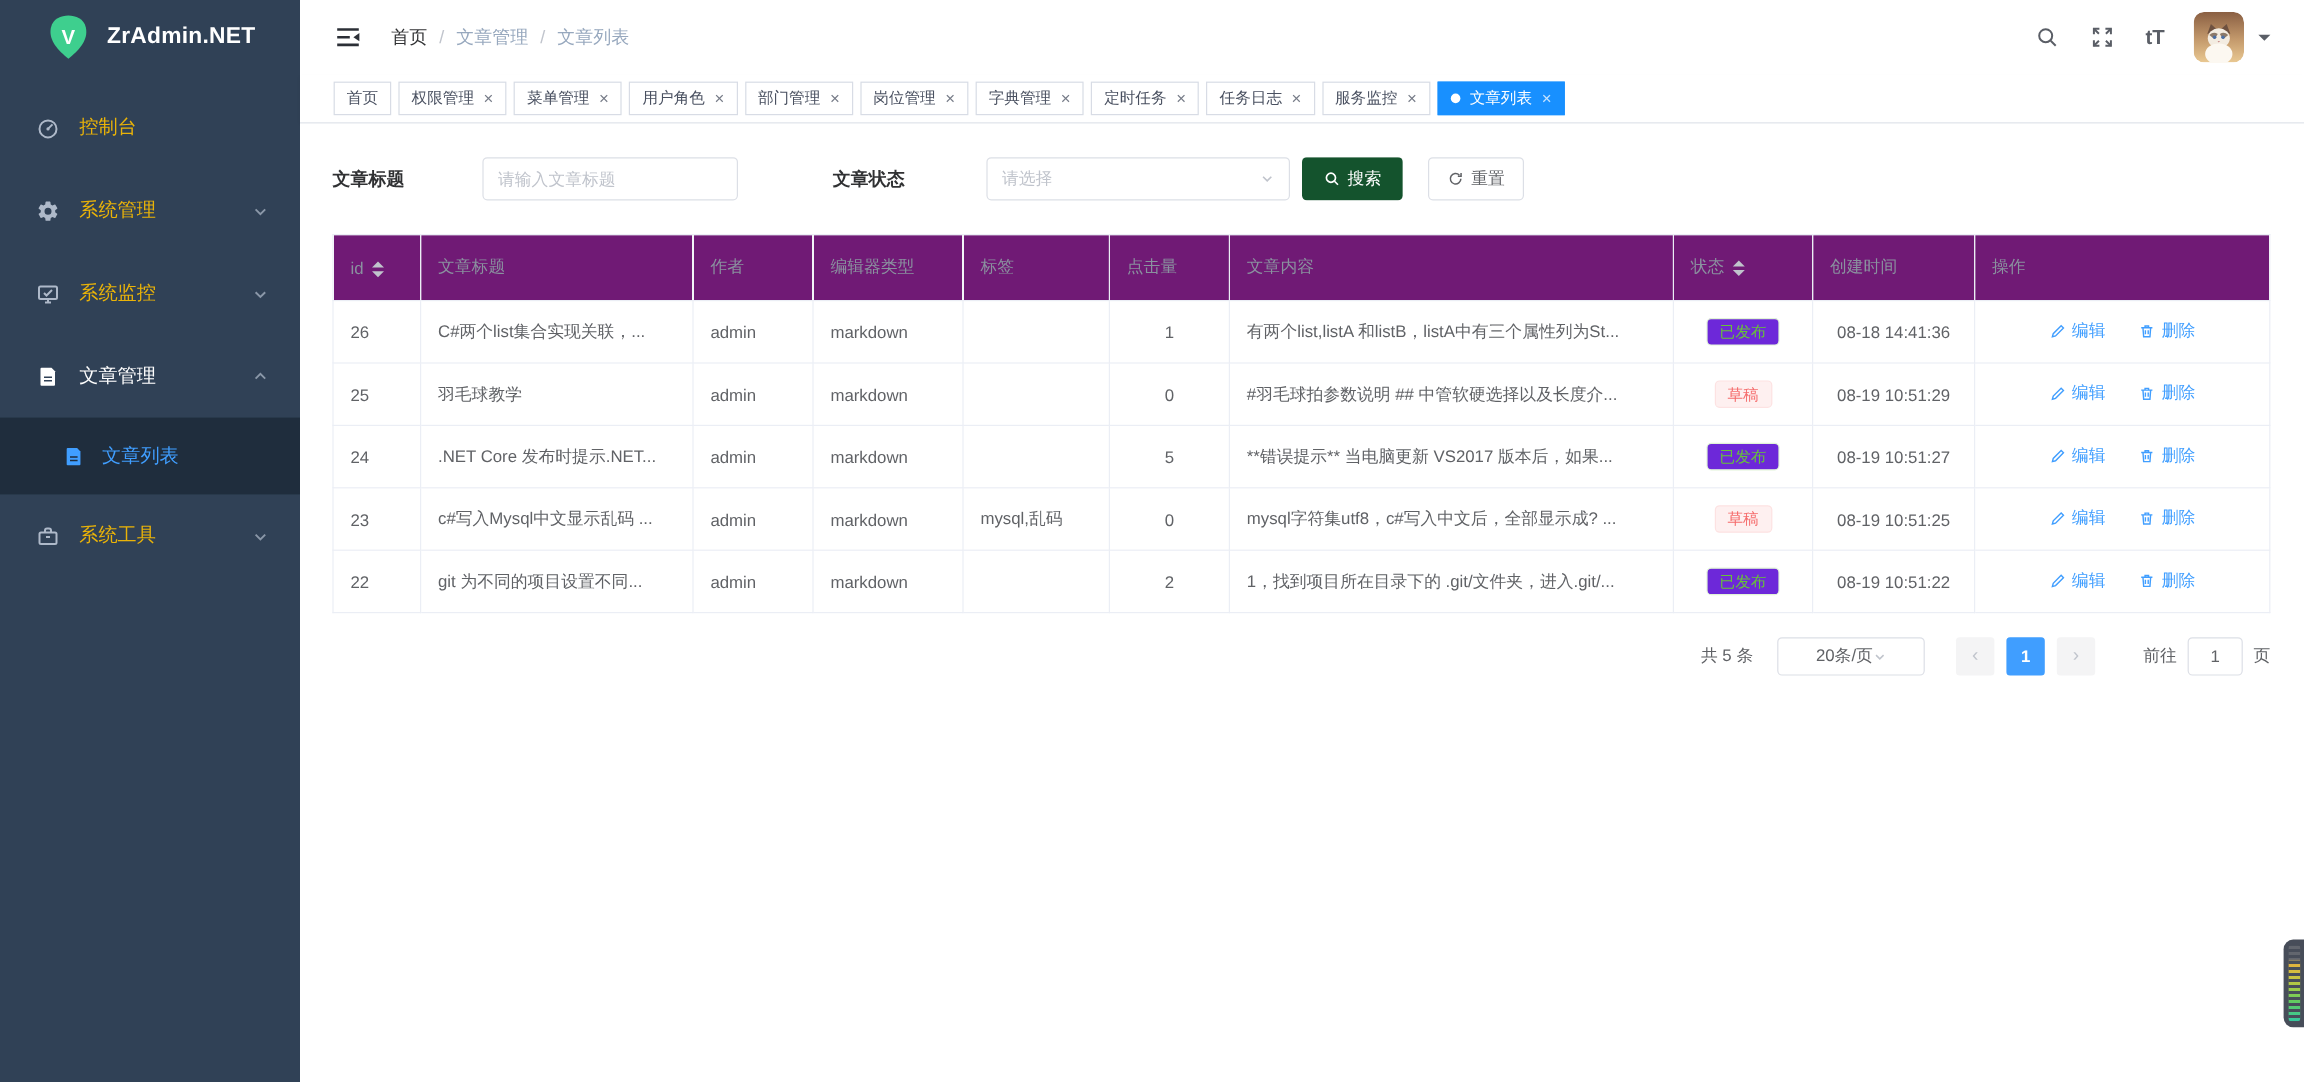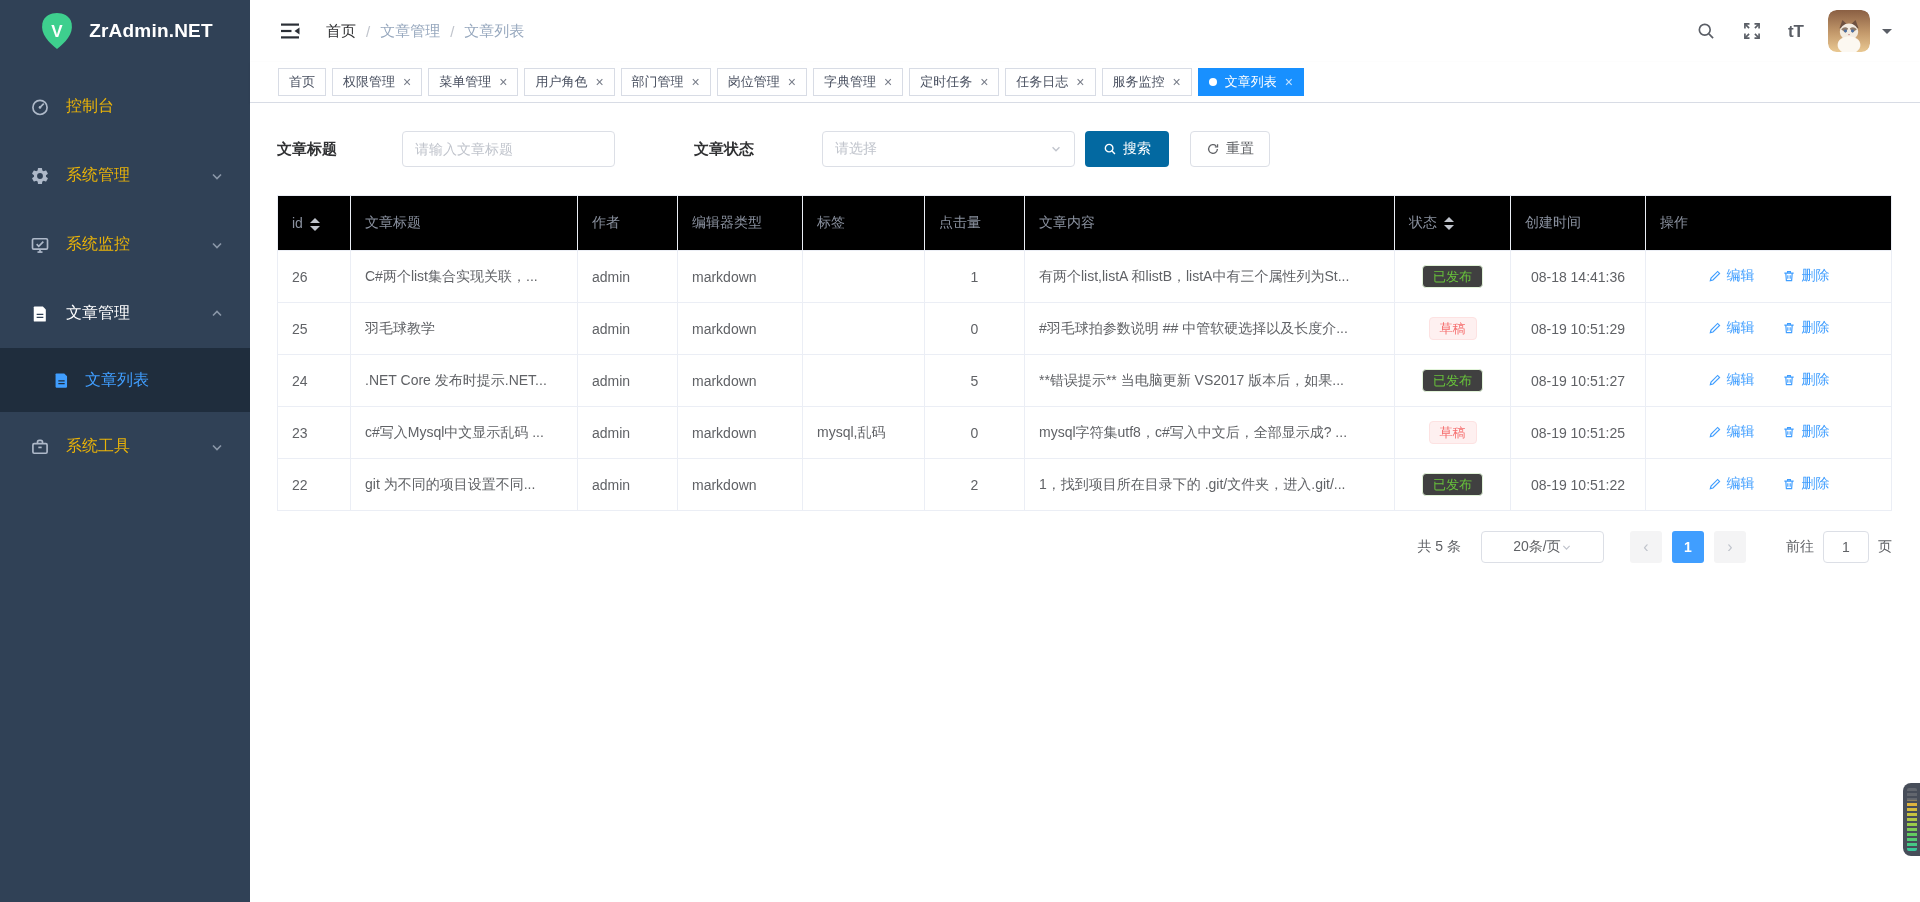"搜索" .btn-search { background: #0369a1 -> #14532d }
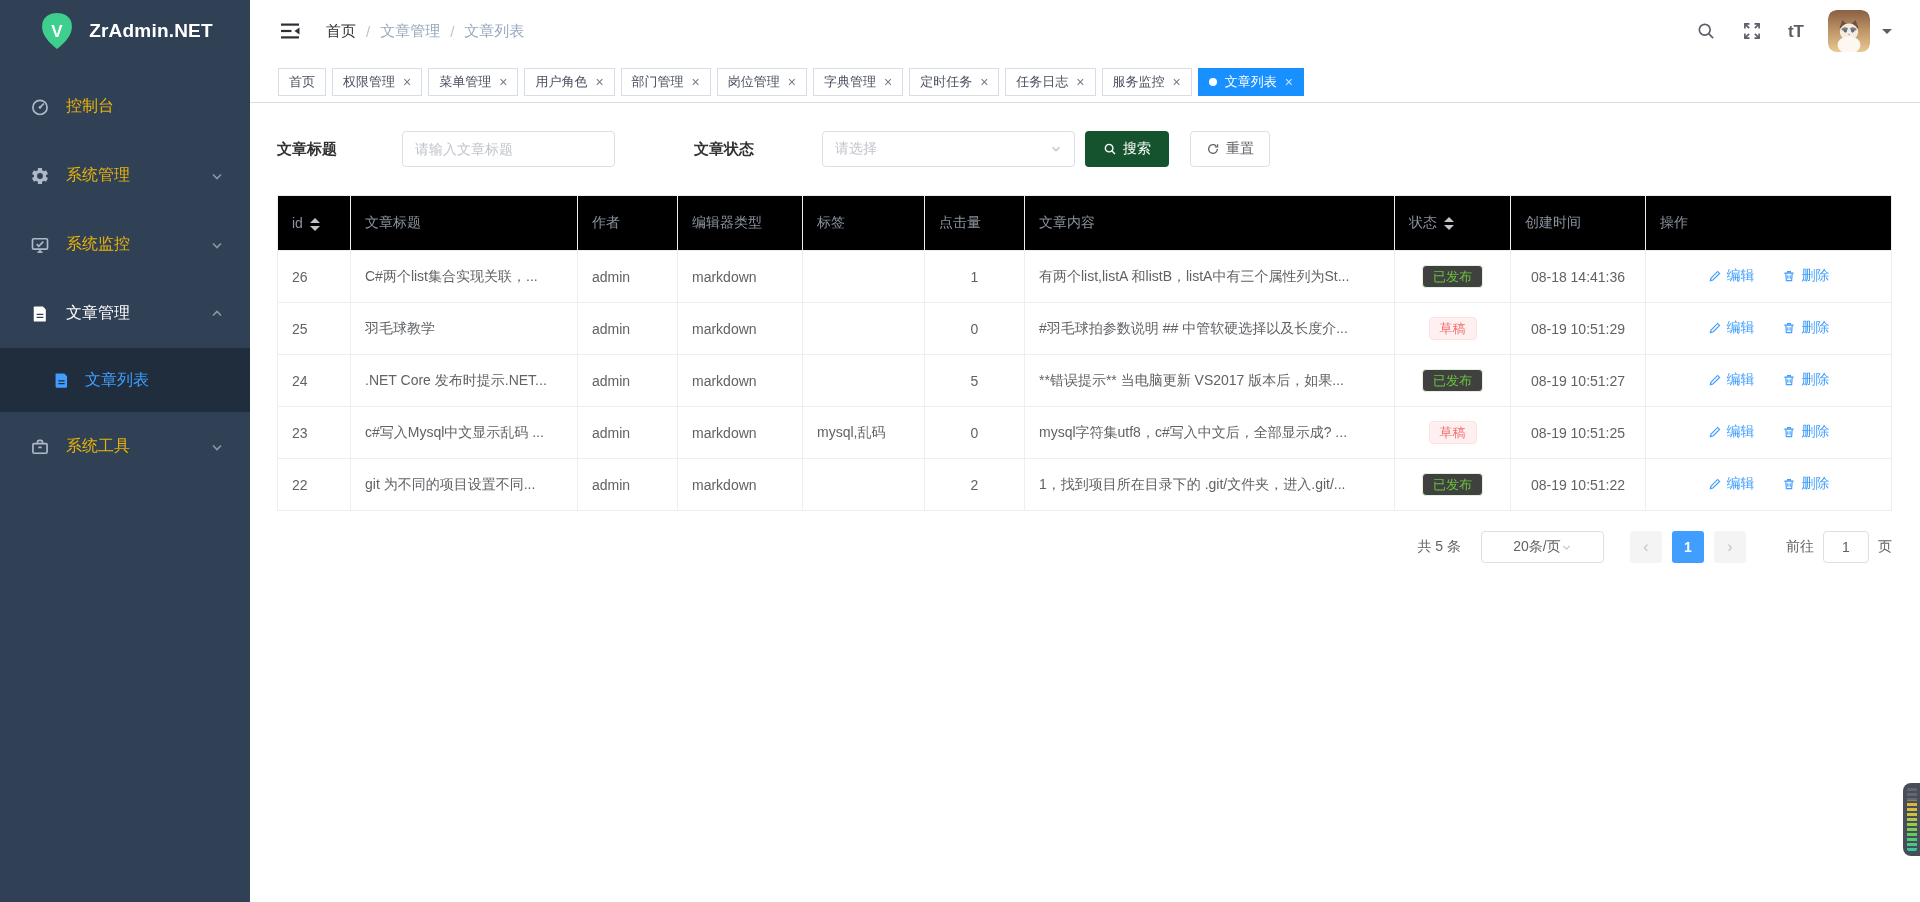"id" table.data th { background: #000000 -> #701a75 }
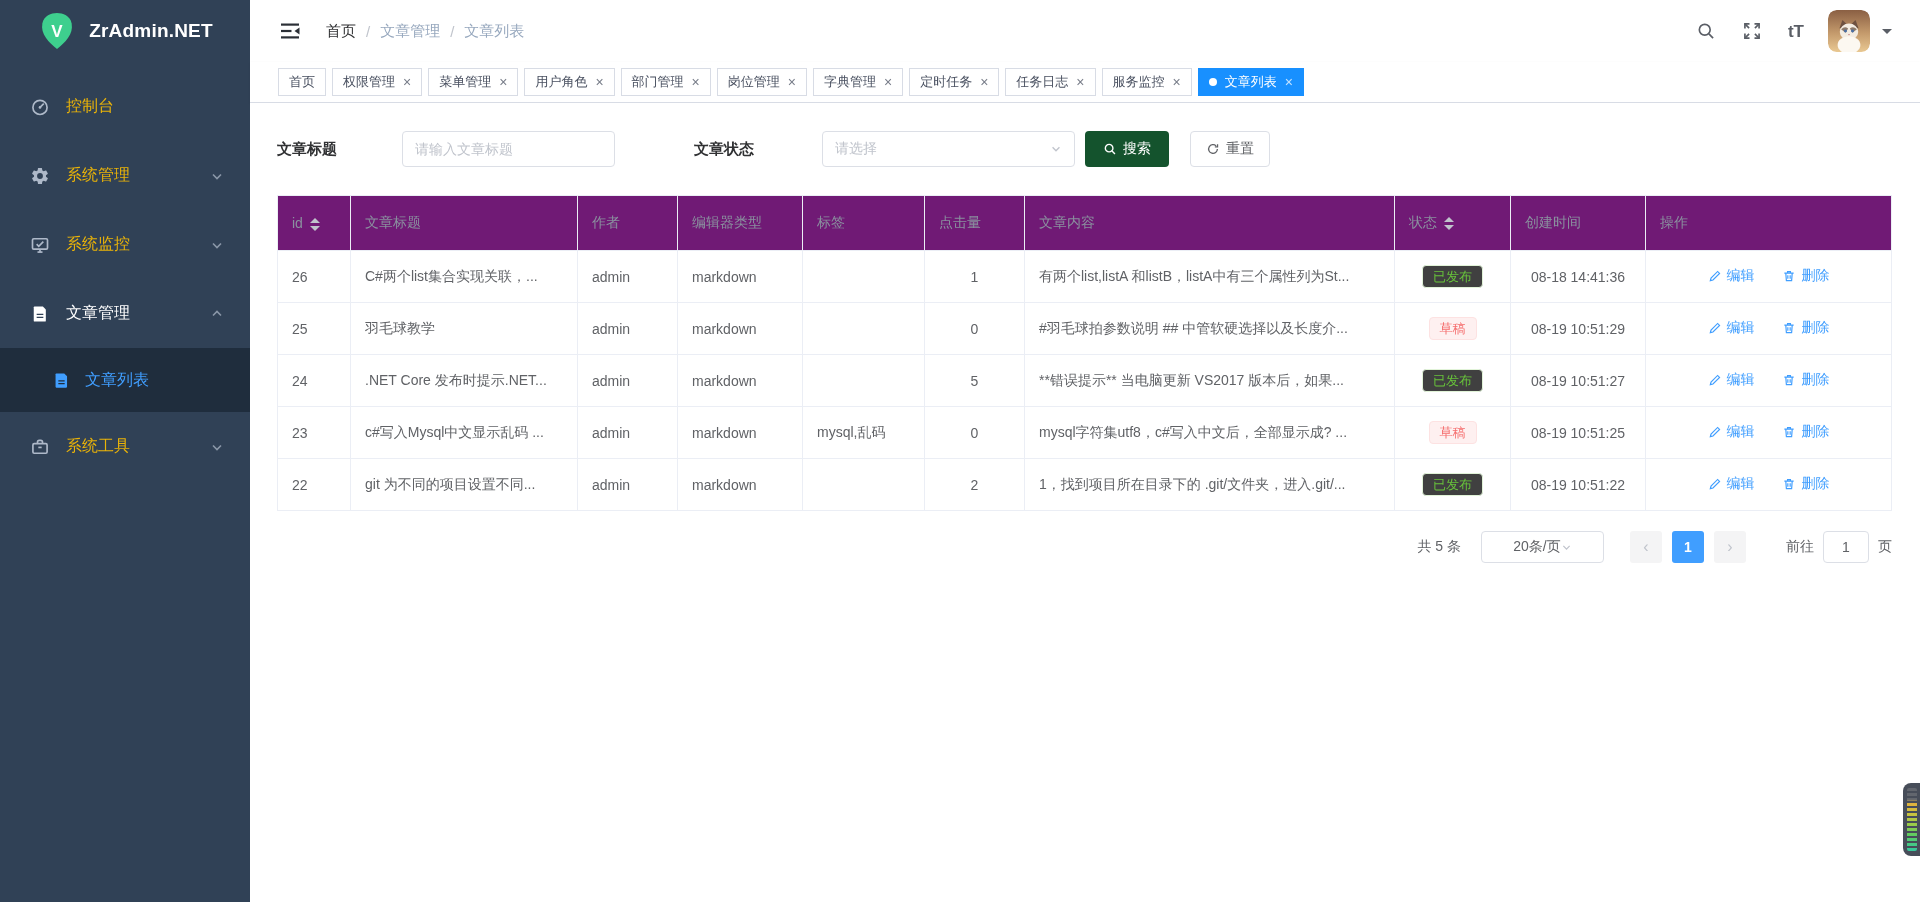"已发布" .badge.success { background: #404040 -> #6d28d9 }
